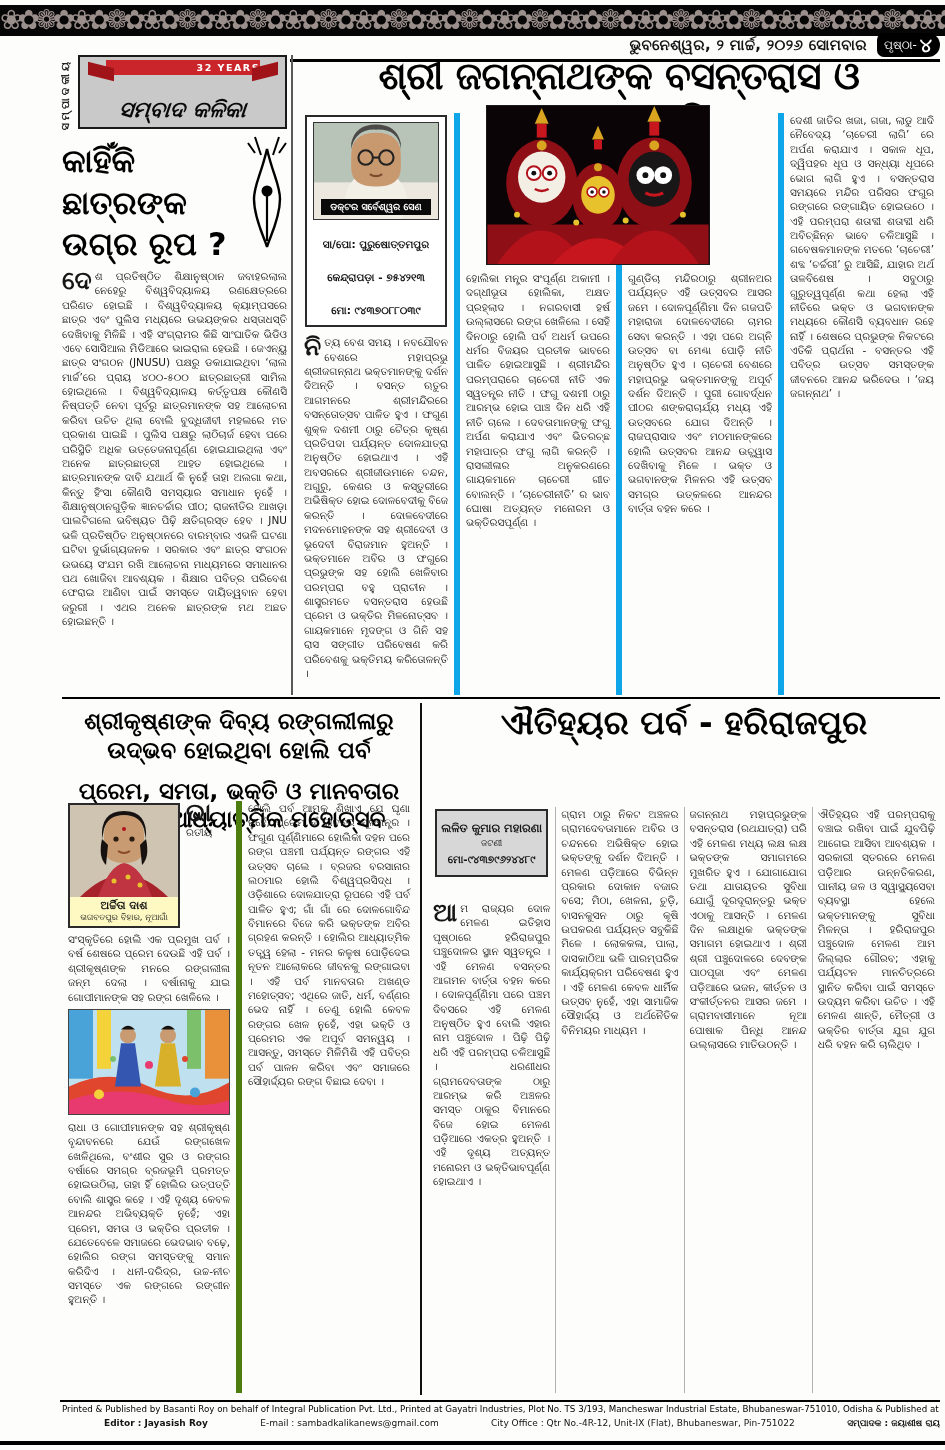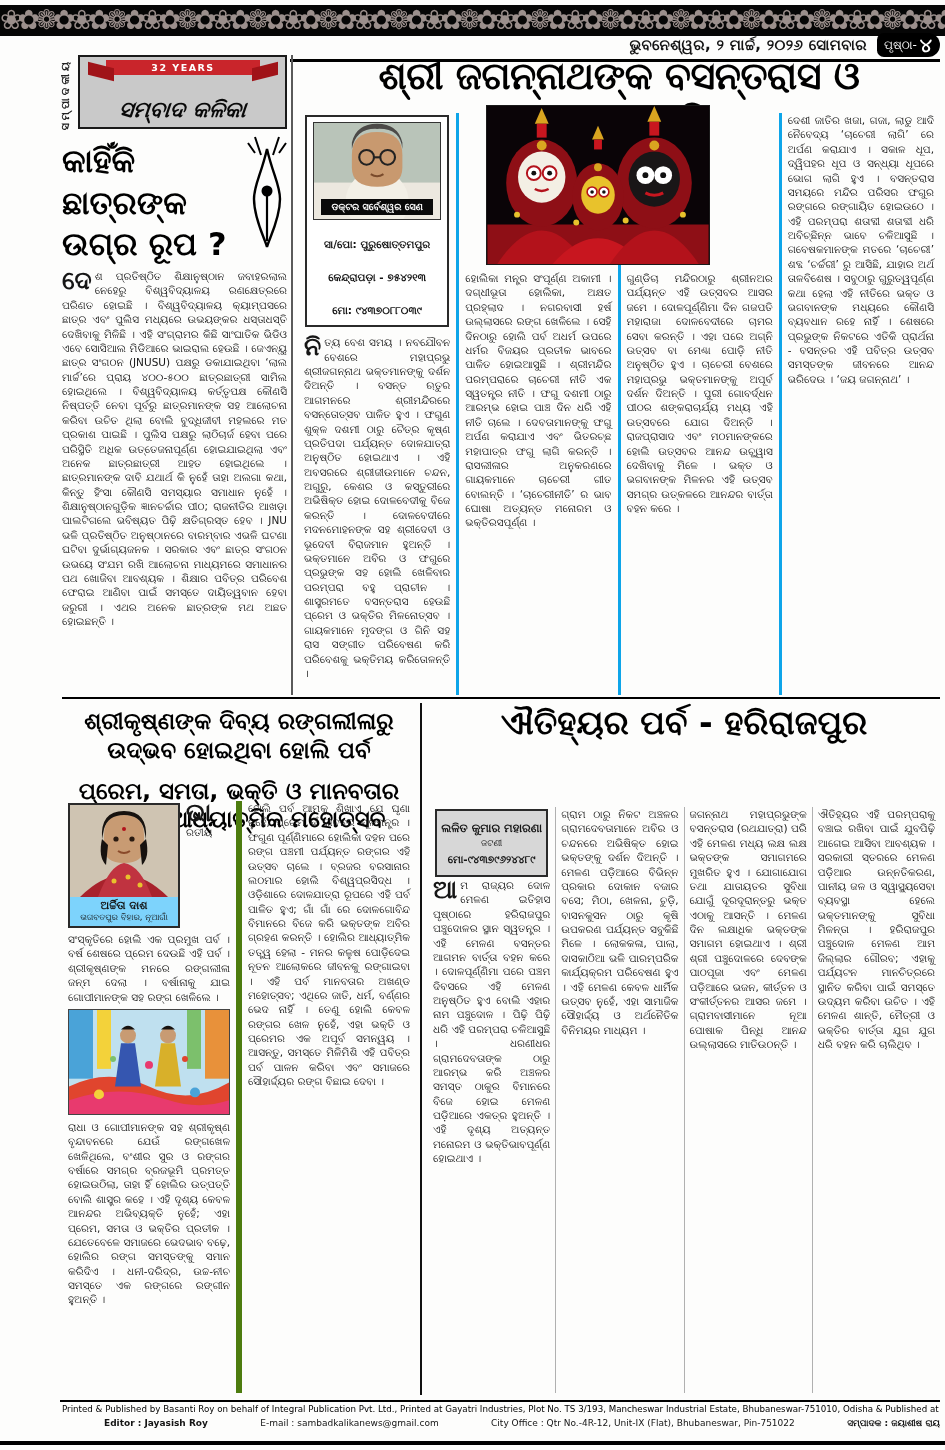"32 YEARS" .ribbon { text-align: center -> right }
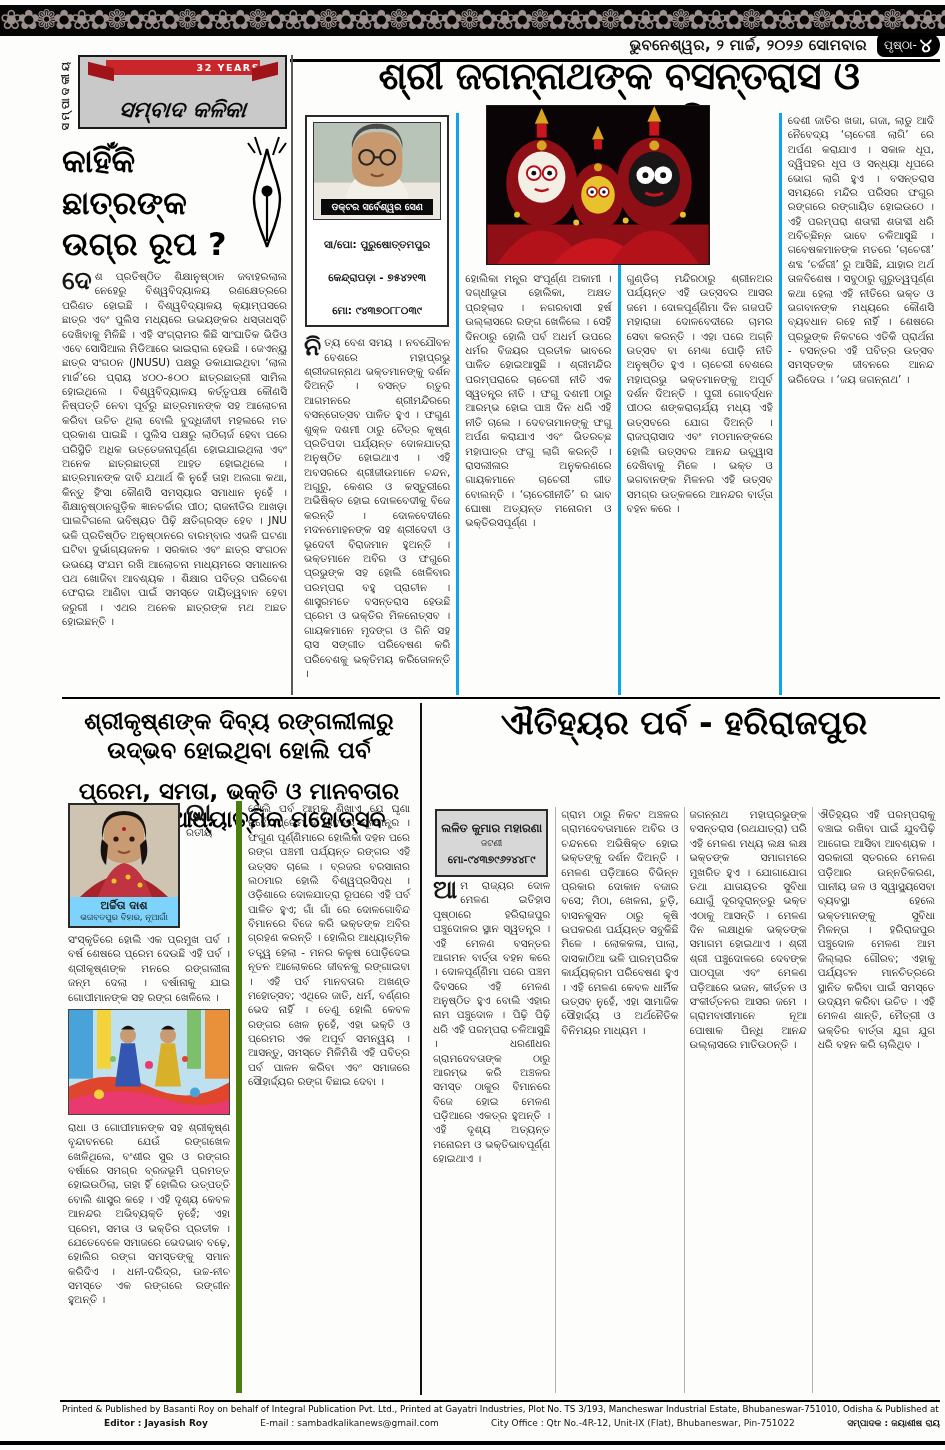"ଦେଶୀ ଜାତିର ଖଜା, ଗଜା, ଲାଡୁ" .mcol { border-left: 3px solid #0ea5e9 -> 6px solid #0ea5e9 }
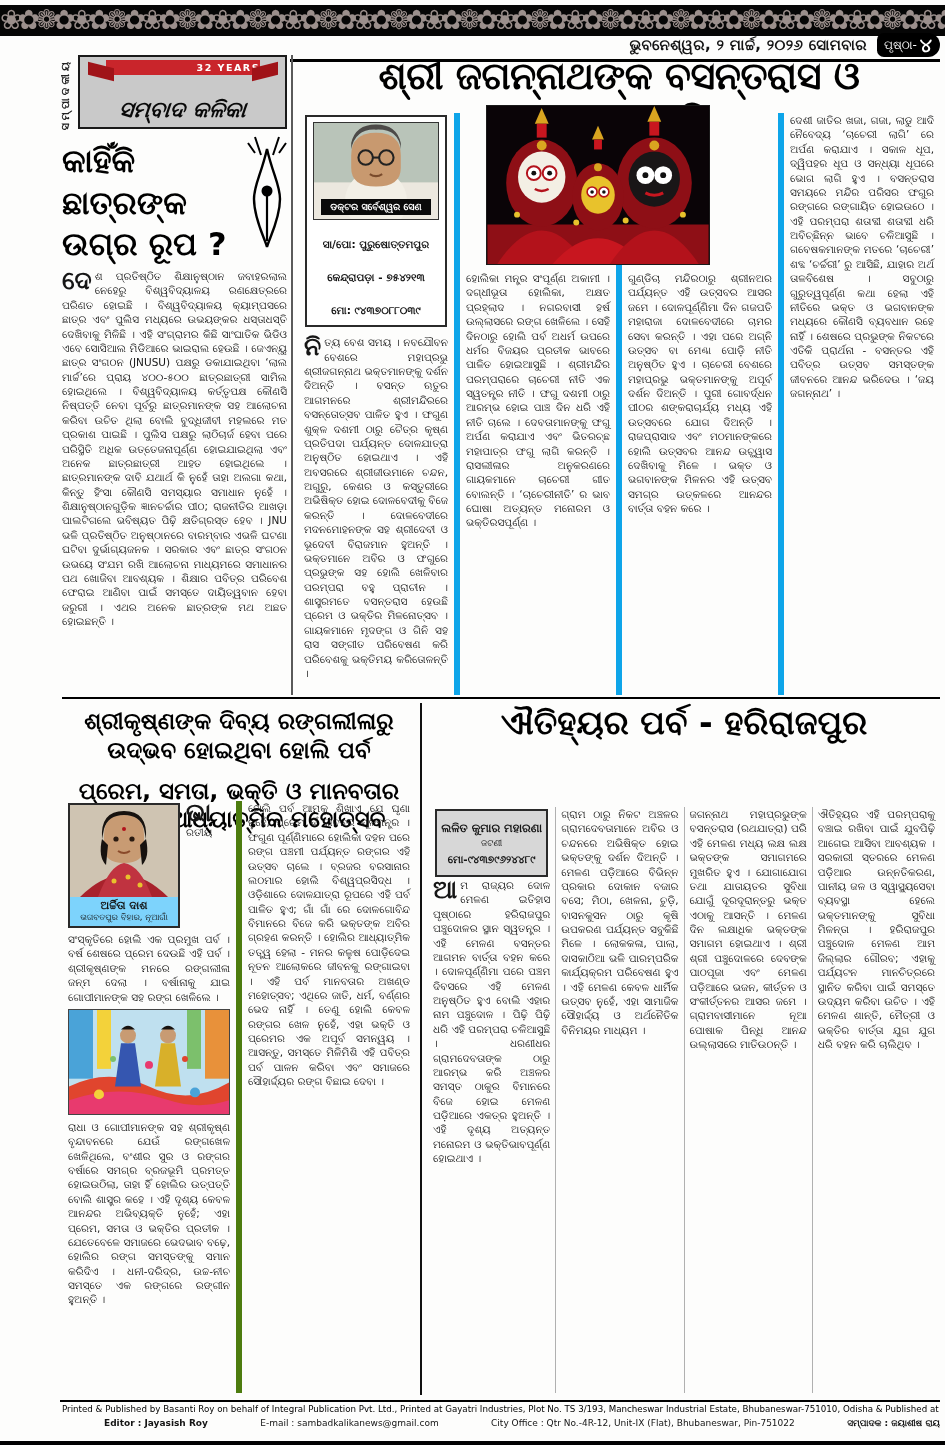"ଲଳିତ କୁମାର ମହାରଣା" .graybox { margin: 2px 2px 1px -> 2px 2px 24px }
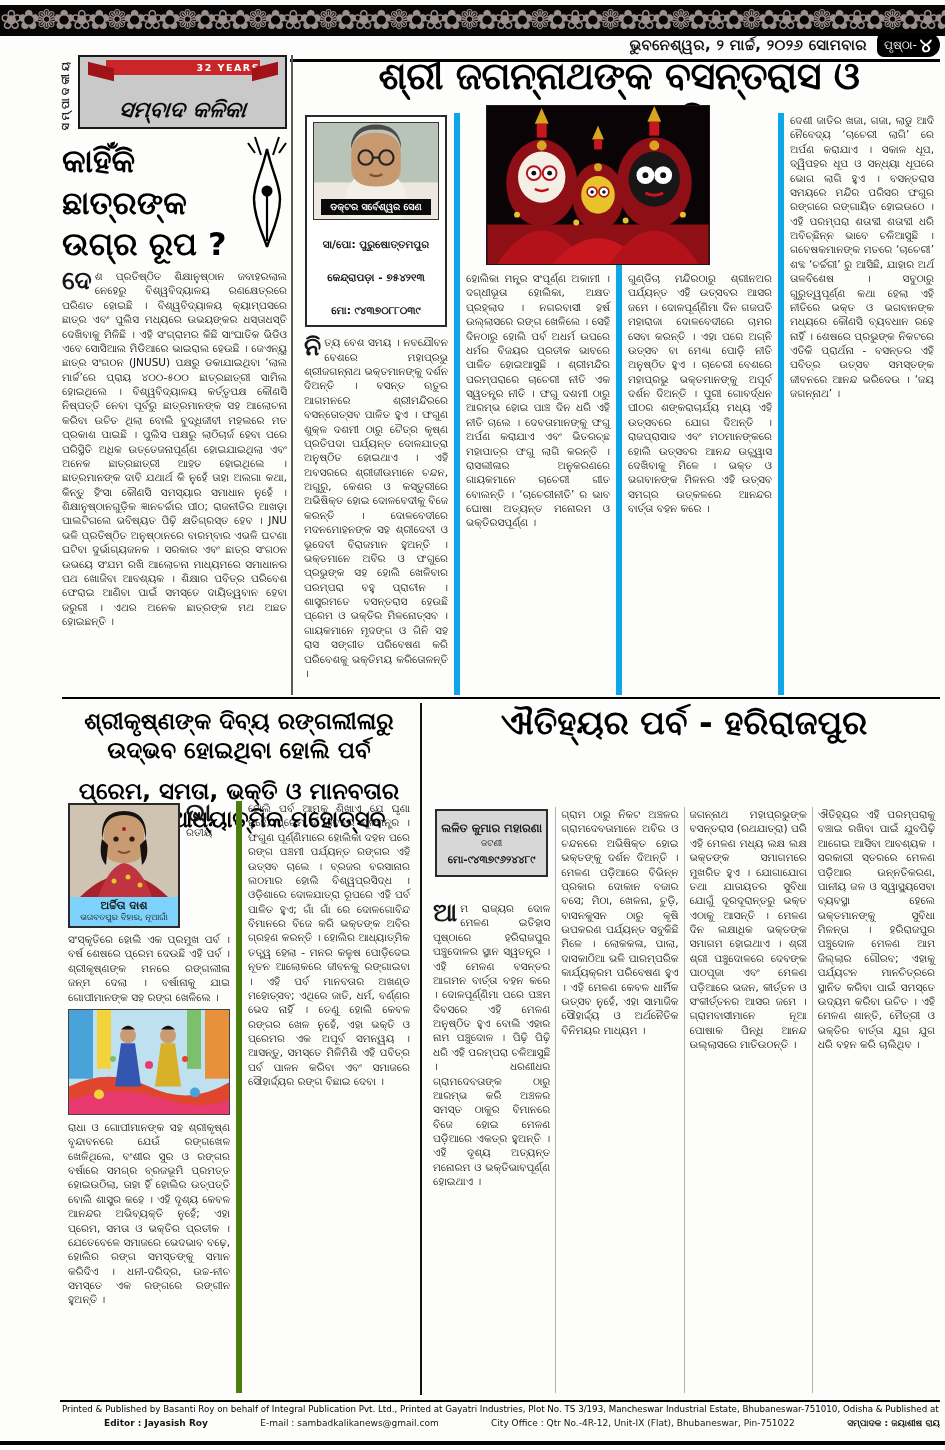"ଅର୍ଚ୍ଚିତା ଦାଶ" .photobox2 { background: #7dd3fc -> #fef9c3 }
